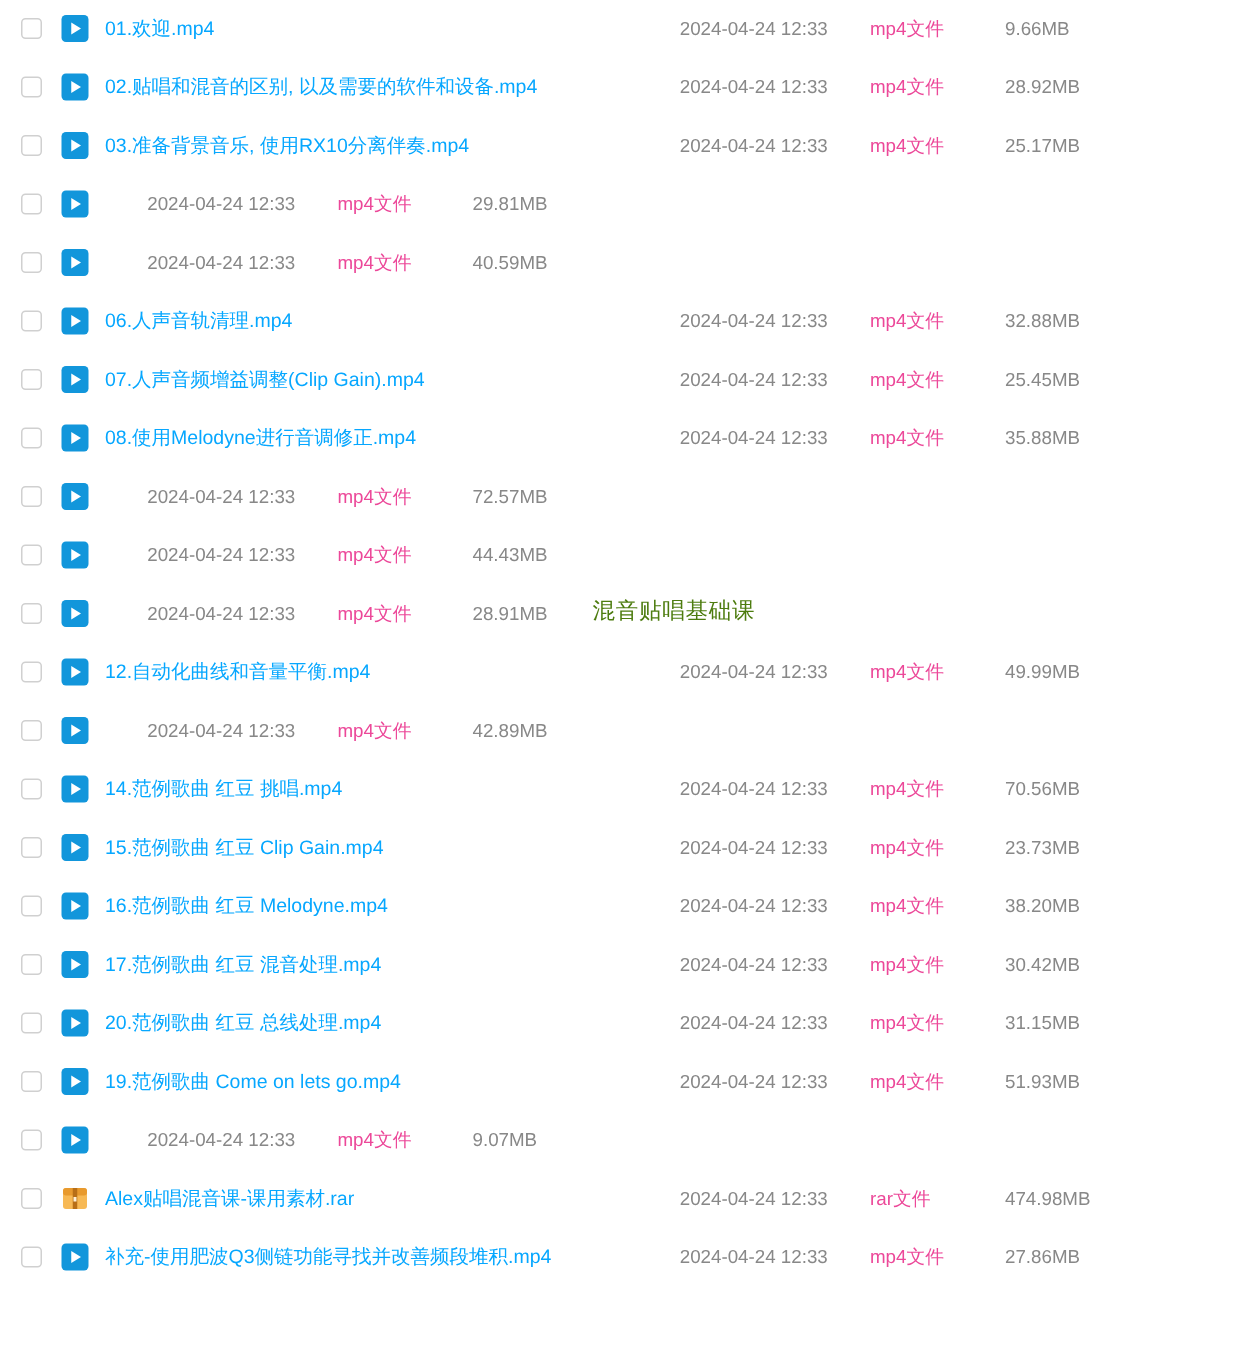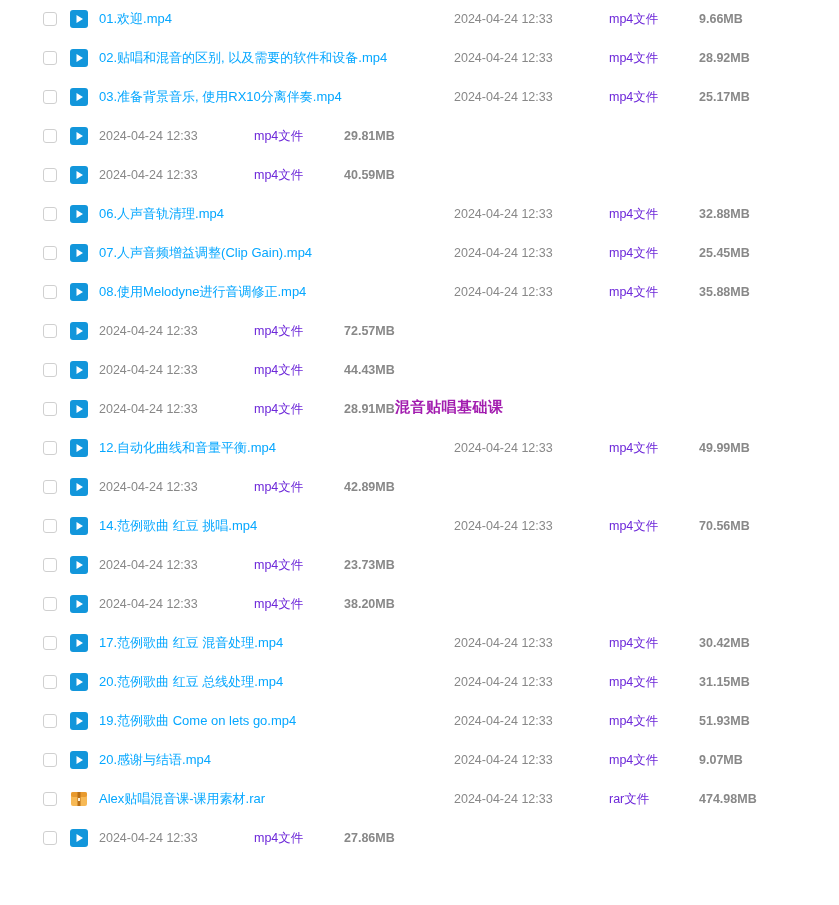"01.欢迎.mp4" .file-row { margin-left: 29px -> none }
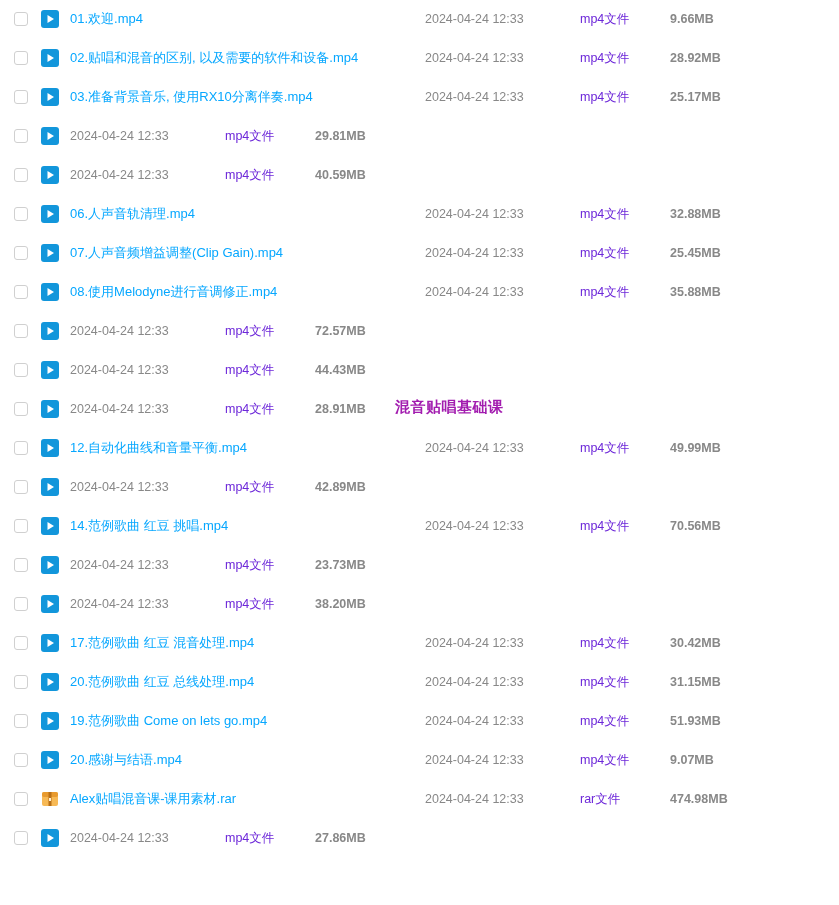"2024-04-24 12:33" .col-date { text-align: none -> center }
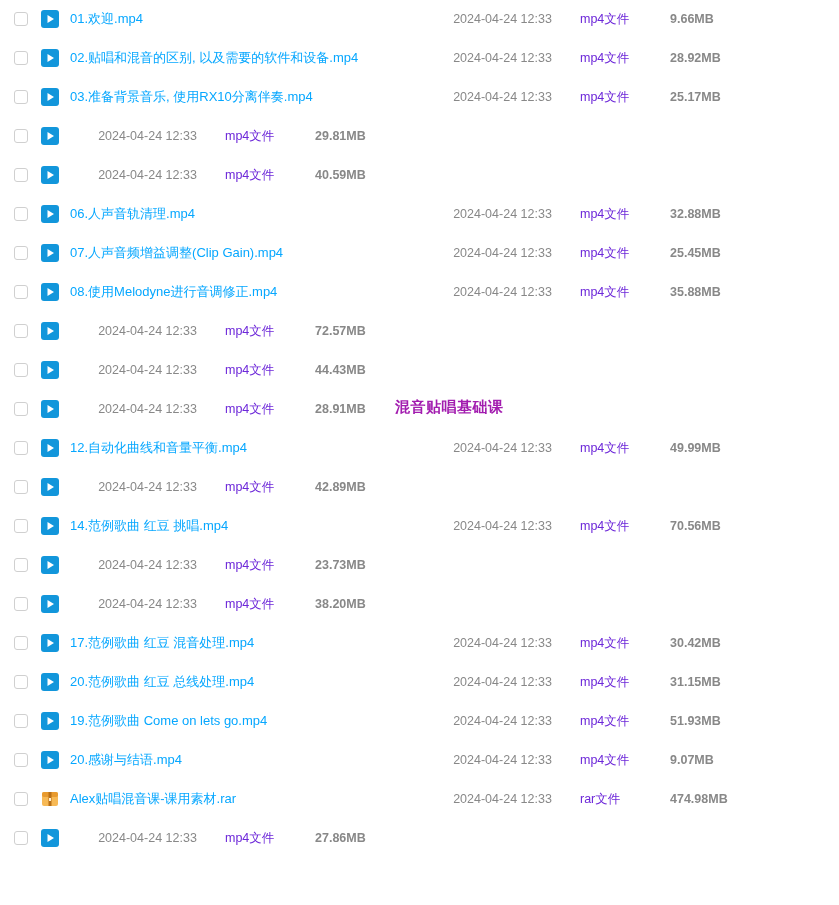"mp4文件" .col-type { color: #6d28d9 -> #ec4899 }
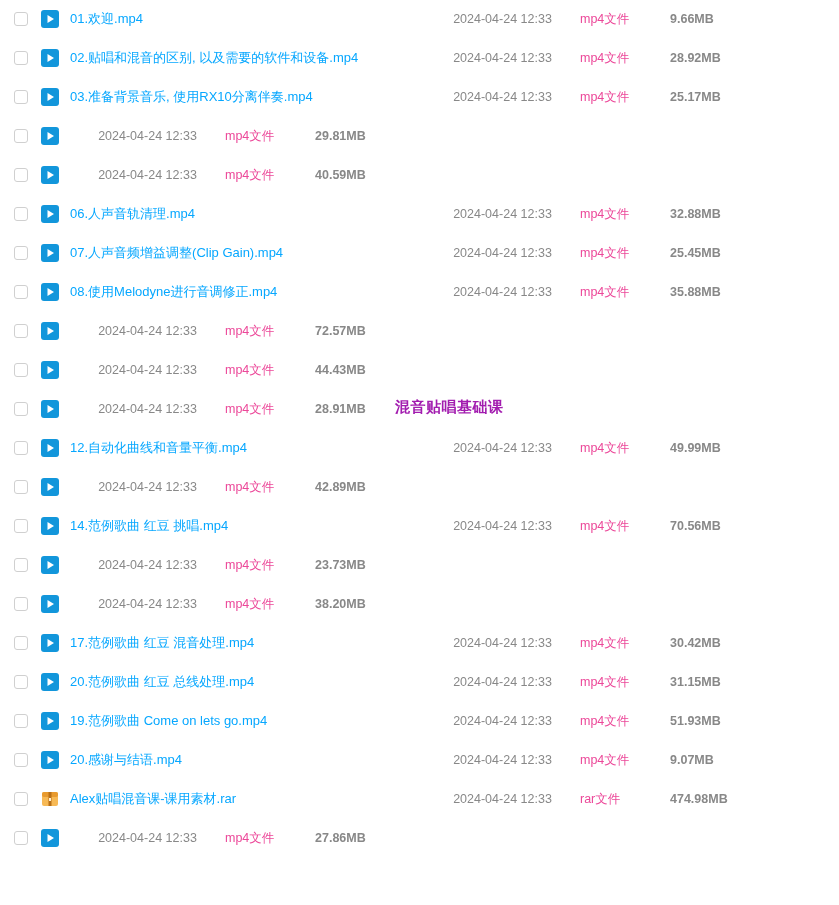"9.66MB" .col-size { font-weight: bold -> none }
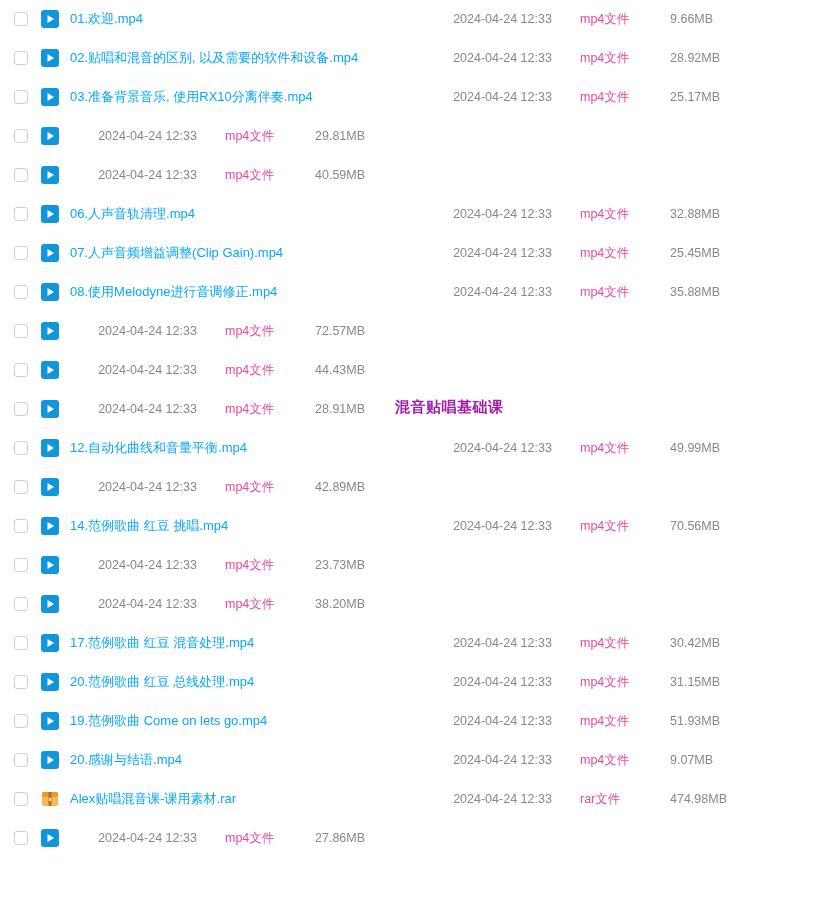"混音贴唱基础课" .watermark { color: #a21caf -> #4d7c0f; font-weight: bold -> normal }
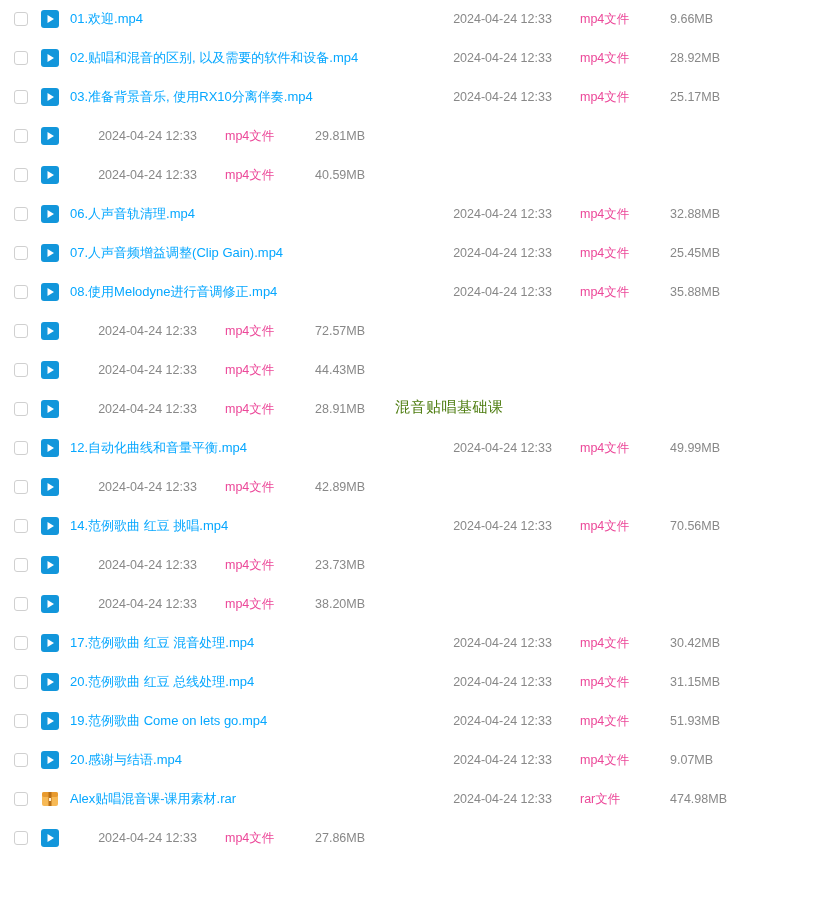"15.范例歌曲 红豆 Clip Gain.mp4" div.col-name { html: none -> <div>15.范例歌曲 红豆 Clip Gain.mp4</div> }
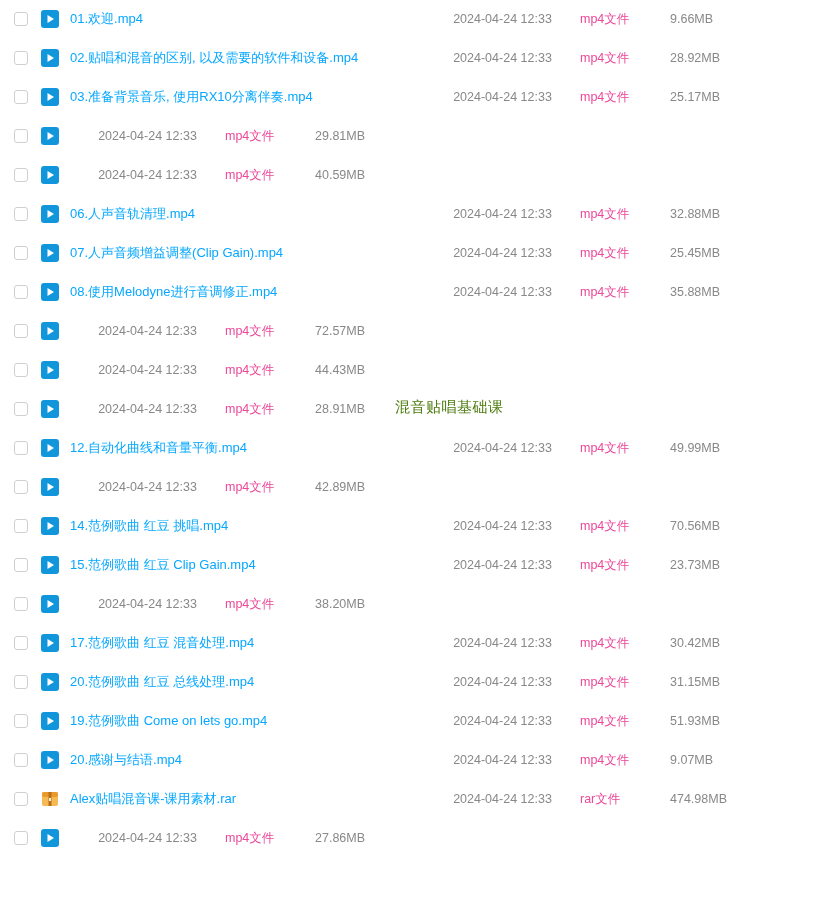"16.范例歌曲 红豆 Melodyne.mp4" div.col-name { html: none -> <div>16.范例歌曲 红豆 Melodyne.mp4</div> }
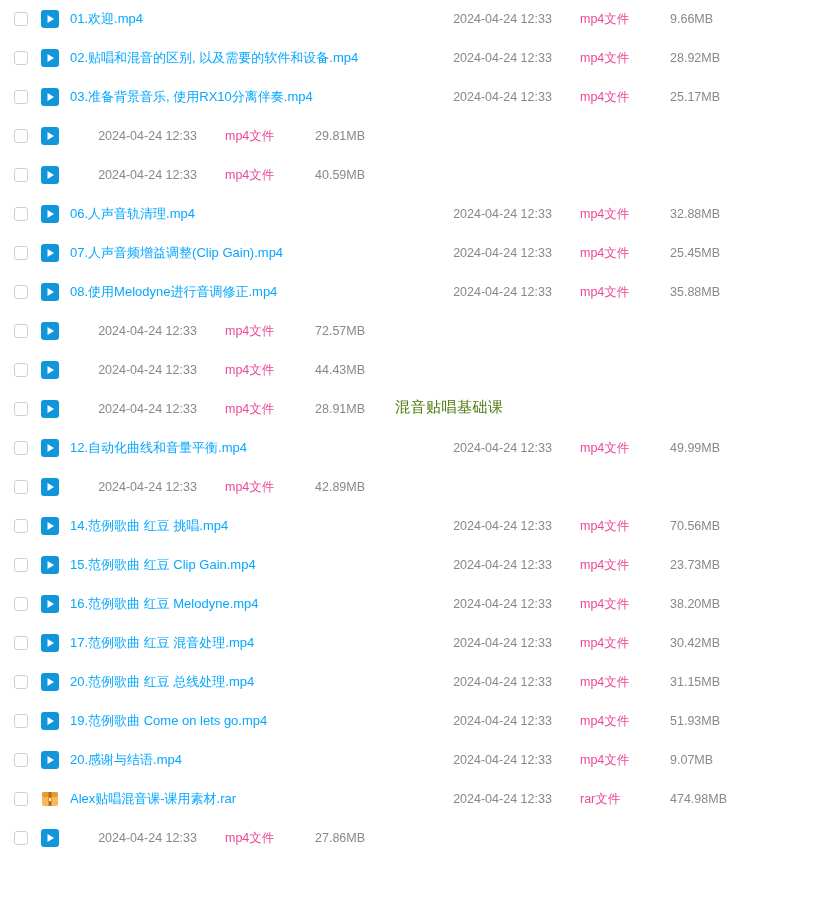"20.感谢与结语.mp4" div.col-name { html: <div>20.感谢与结语.mp4</div> -> none }
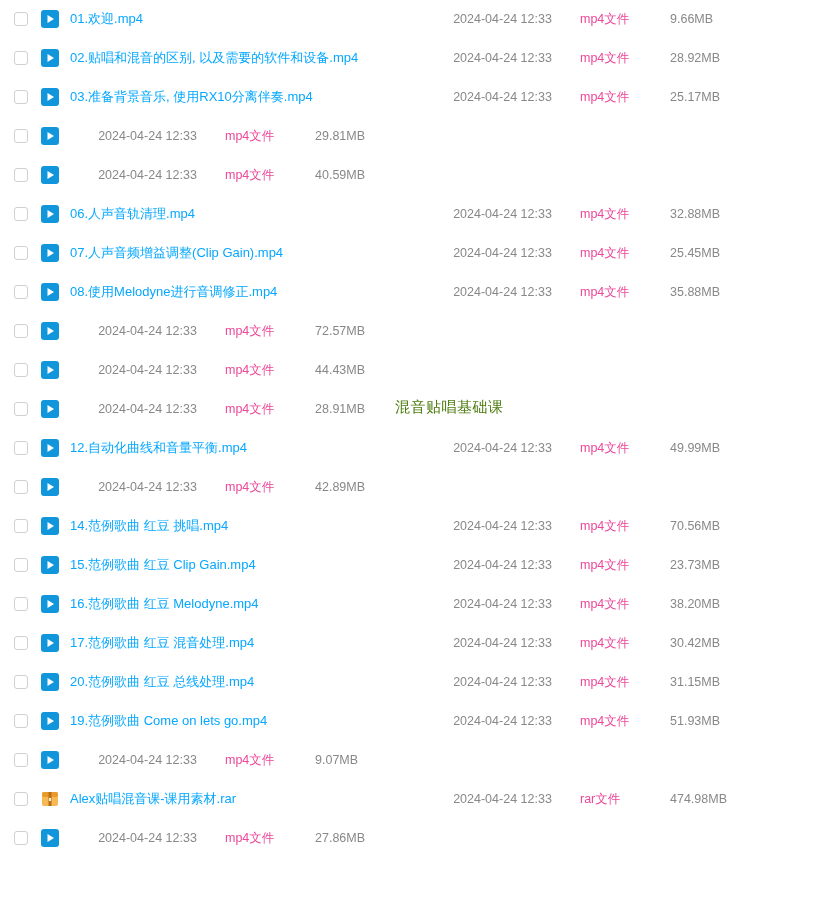"补充-使用肥波Q3侧链功能寻找并改善频段堆积.mp4" div.col-name { html: none -> <div>补充-使用肥波Q3侧链功能寻找并改善频段堆积.mp4</div> }
